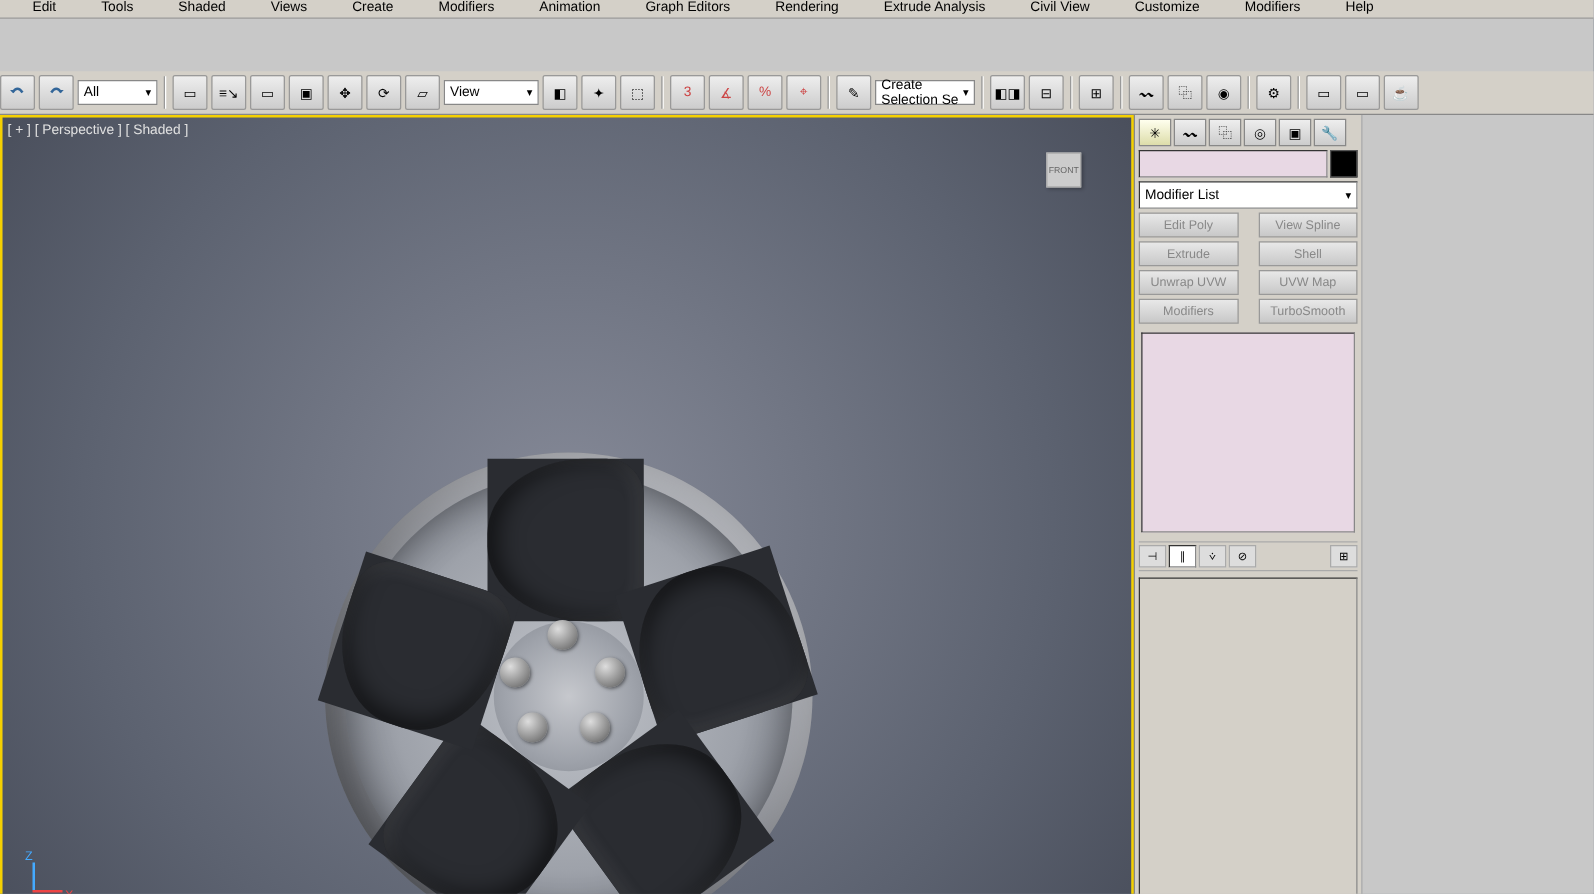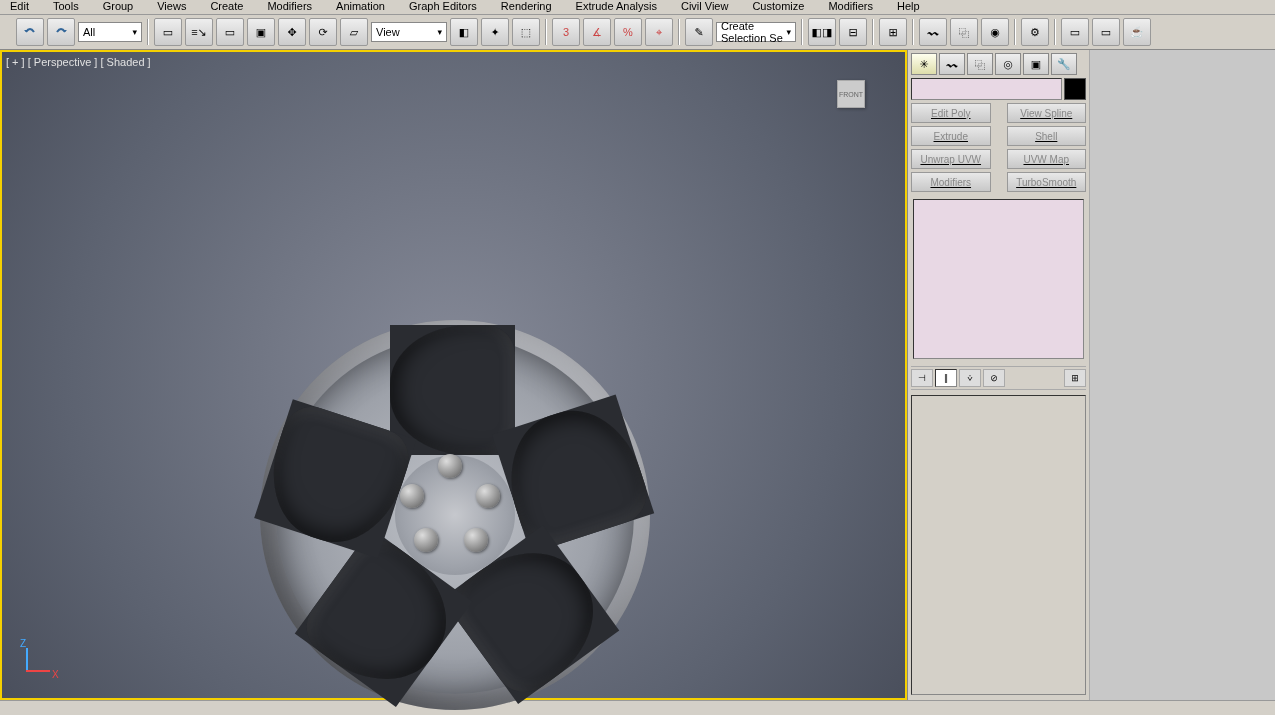"Edit" .menubar { gap: 4px -> 16px; padding: 0 0 -> 0 16px }
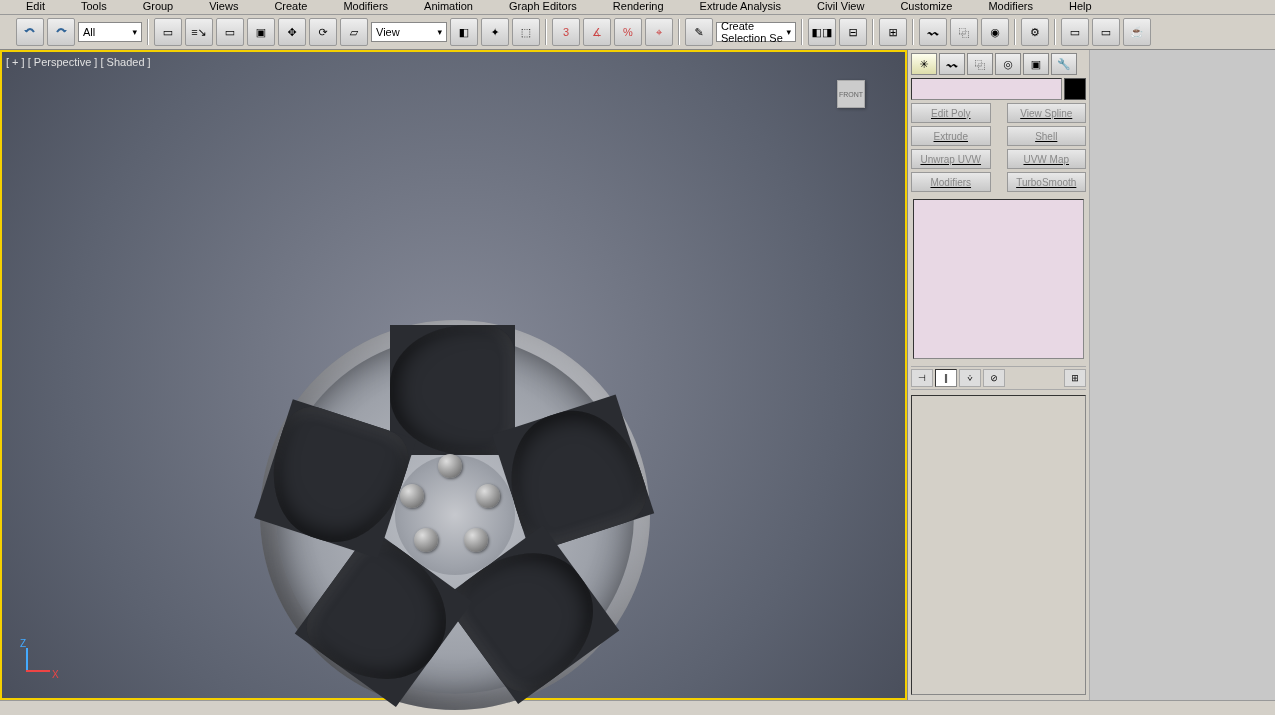"Group" div.menu-item { text: Group -> Shaded }
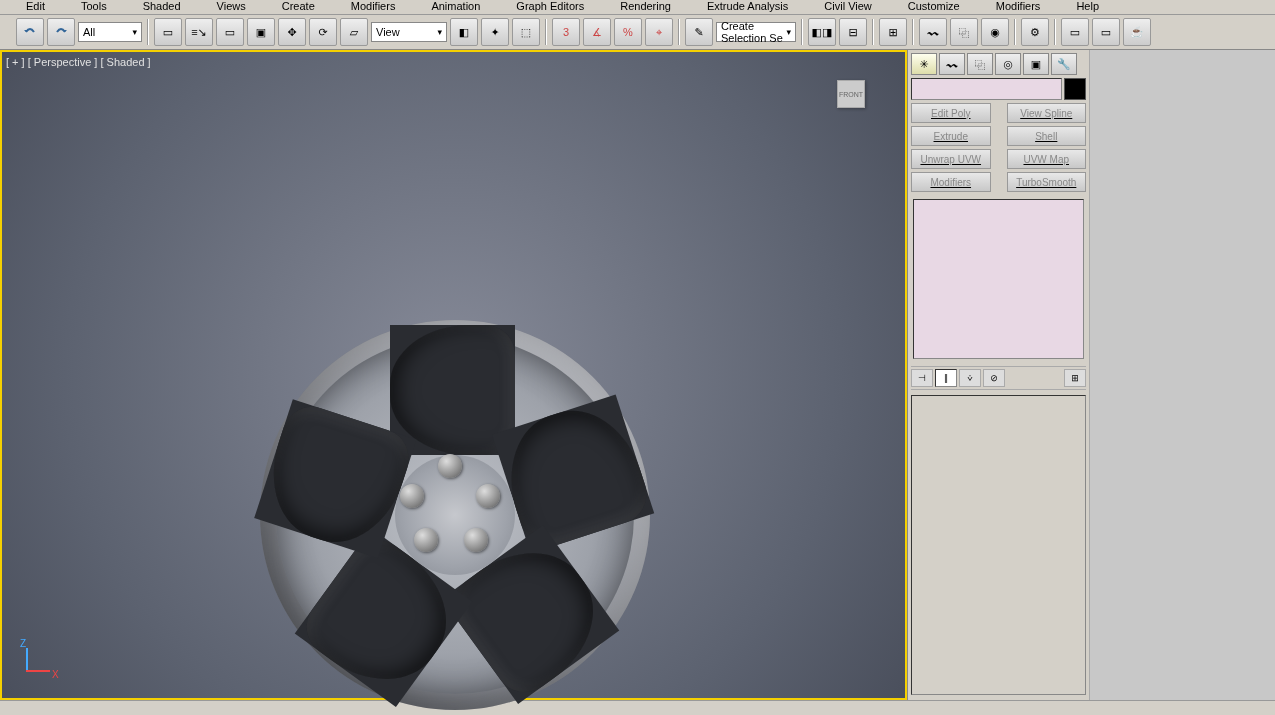"All" .toolbar { margin-top: none -> 42px; padding: 2px 16px -> 2px 0 }
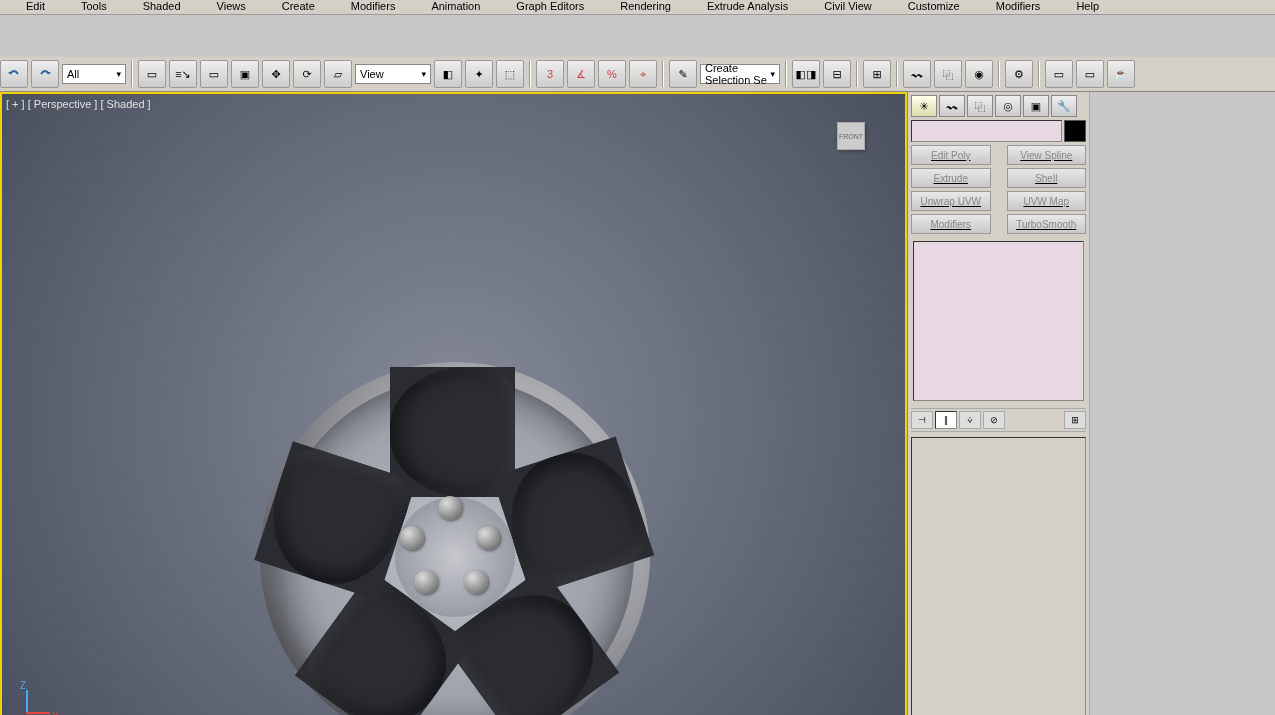"Modifier List" div.mod-dropdown { html: none -> <div> <span>Modifier List</span> </div> }
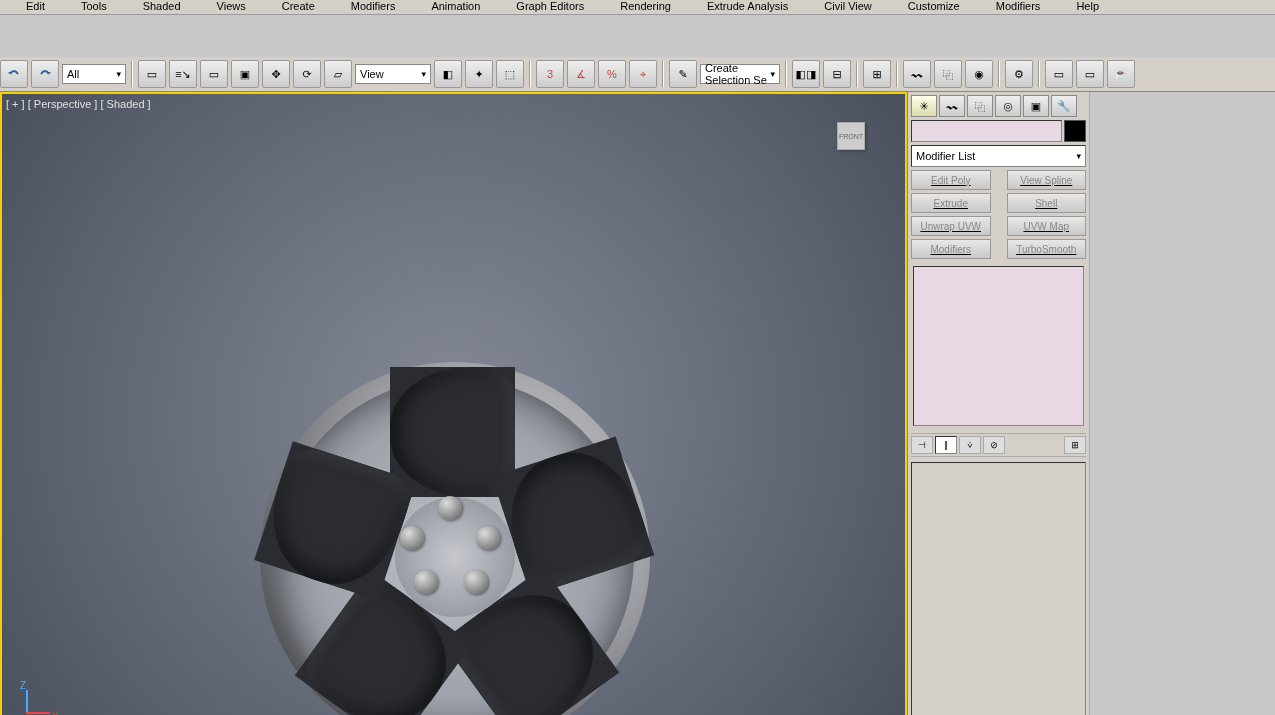"Edit Poly" .mod-btn-row { text-decoration: underline -> none }
